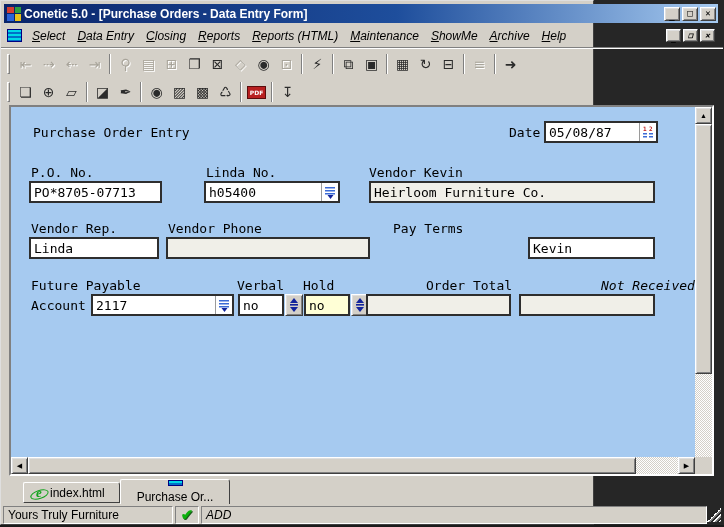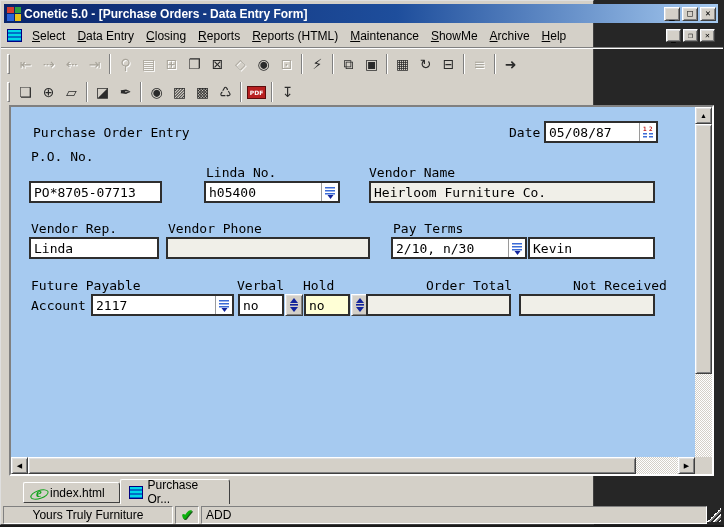"Select" .menubar { font-style: none -> italic }
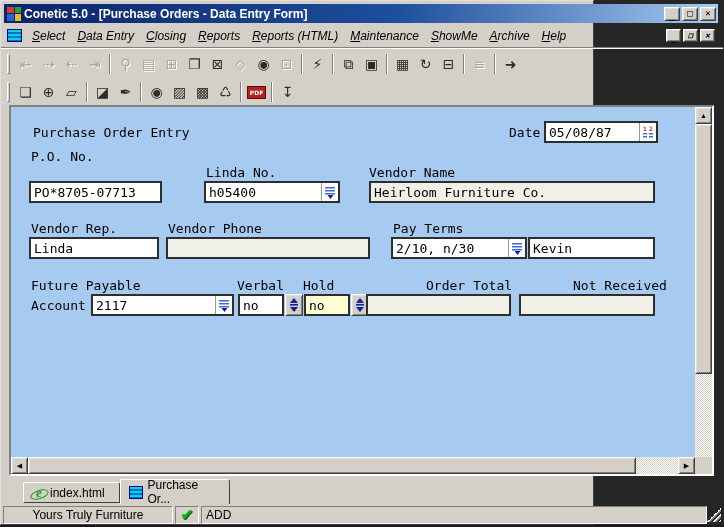"P.O. No." div.flabel { top: 42px -> 58px }
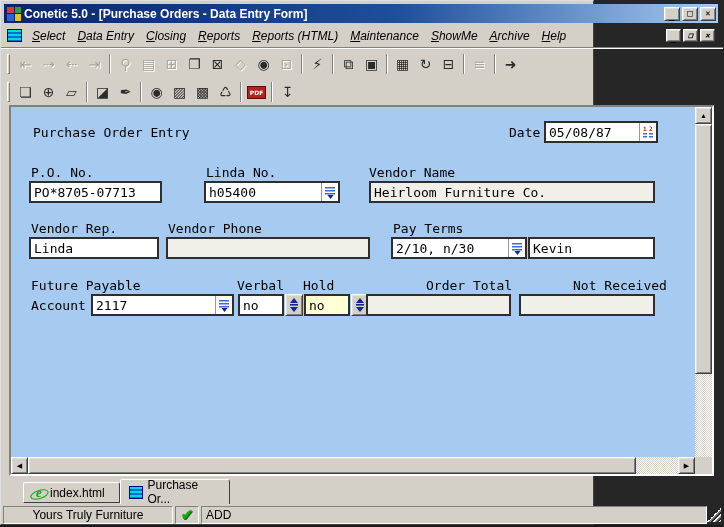"Vendor Name" div.flabel { text: Name -> Kevin }
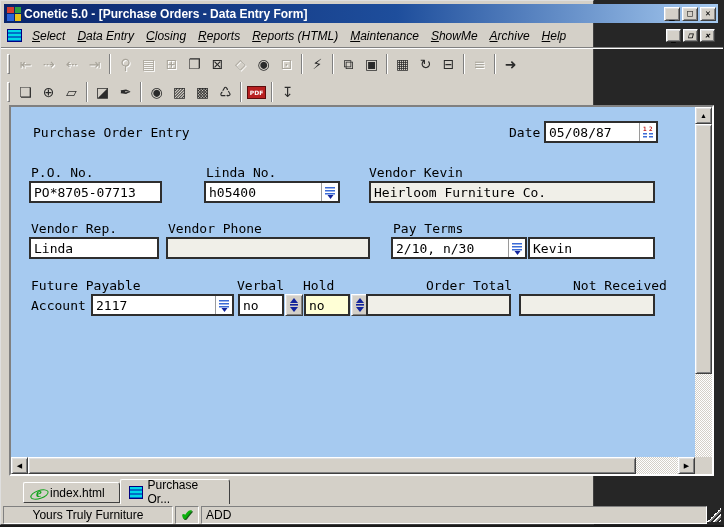"2/10, n/30" div.field { html: <div> <input> <span> <svg> <rect></rect> <rect></rect> <rect></rect> <path></path> </svg> </span> </div> -> none }
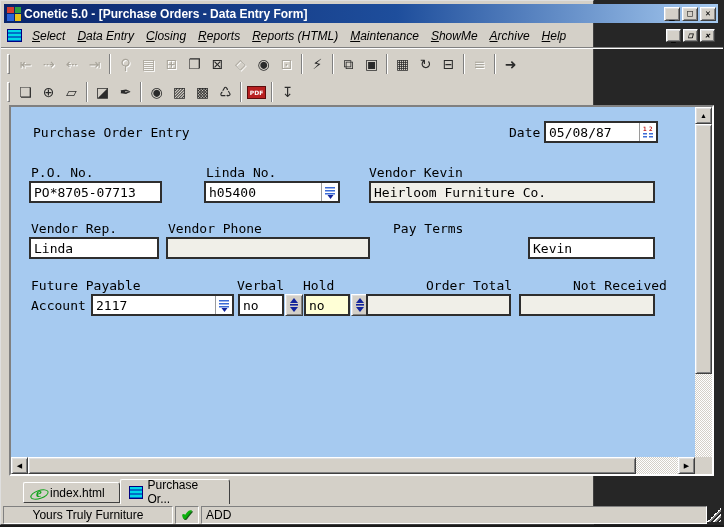"Not Received" div.flabel { font-style: none -> italic; left: 562px -> 590px }
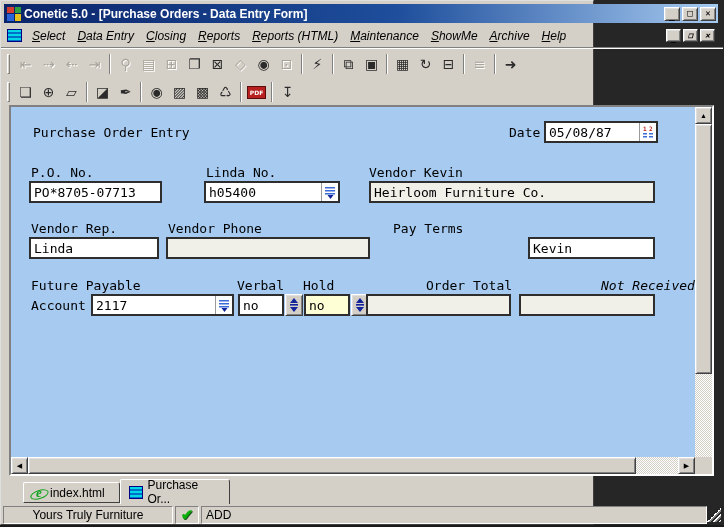"Purchase Or..." .tab.active { flex-direction: none -> column }
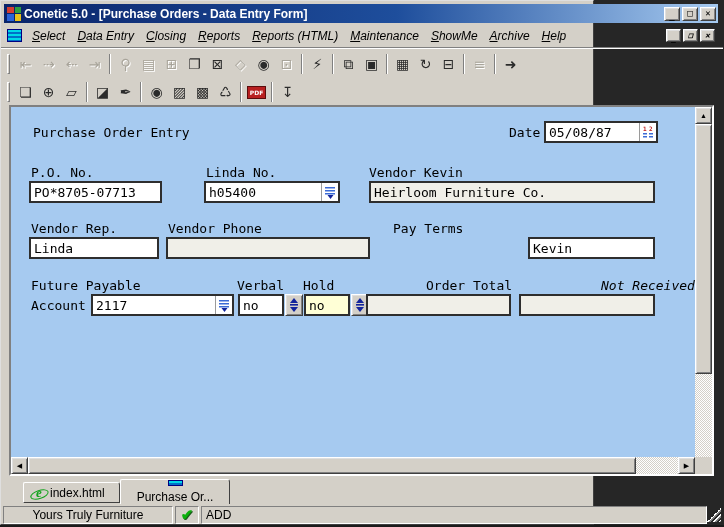"Yours Truly Furniture" div.spanel { justify-content: center -> none }
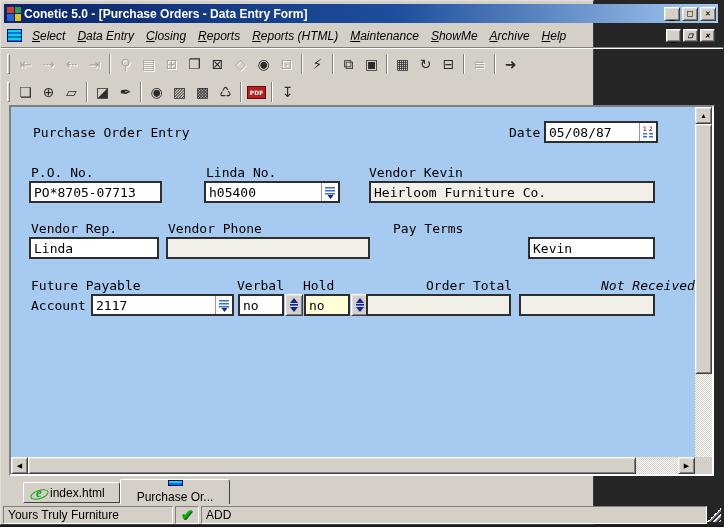"ADD" div.spanel { font-style: none -> italic }
